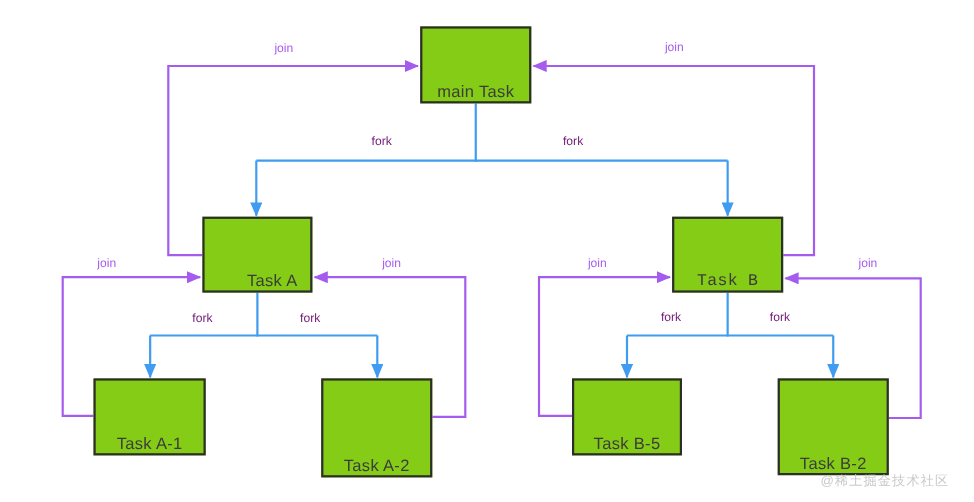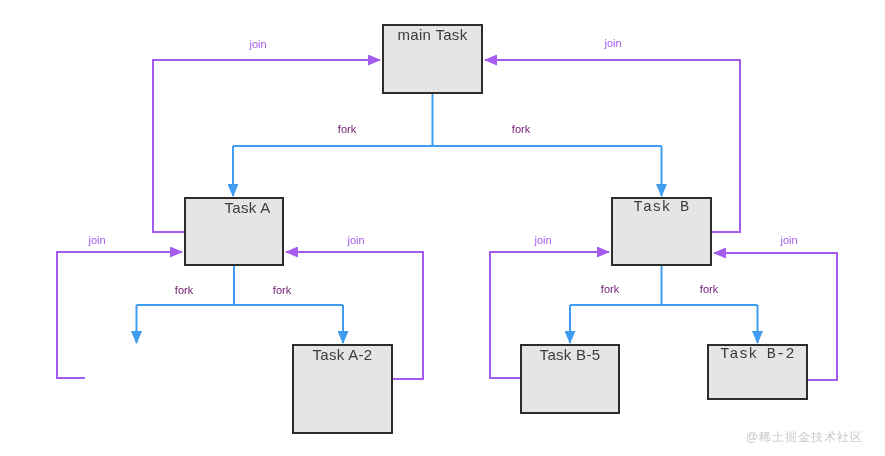"main Task" .node { align-items: flex-start -> flex-end; background: #e5e5e5 -> #84cc16 }
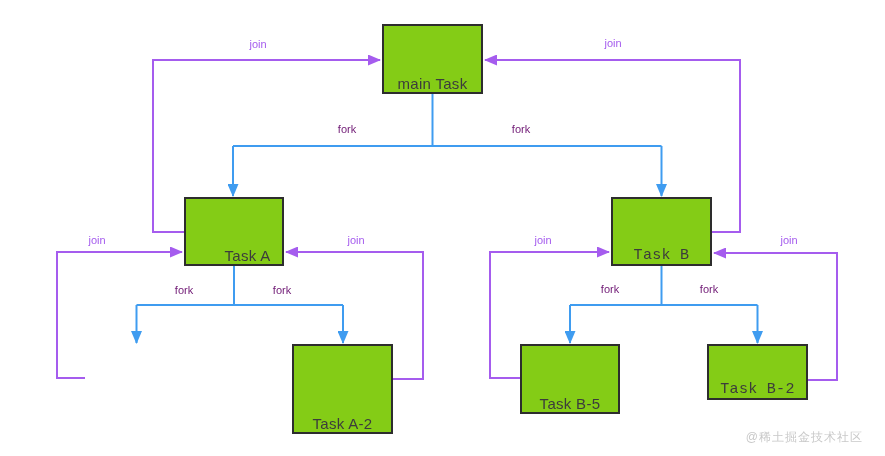"Task A-1" div.node { html: none -> <div> <span>Task A-1</span> </div> }
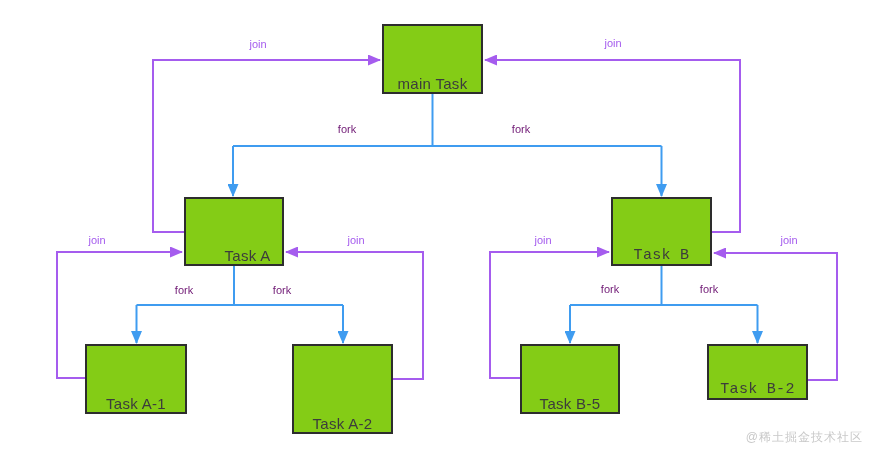"Task B-2" div.node { font-family: Liberation Mono, monospace -> none; height: 56px -> 88px }
